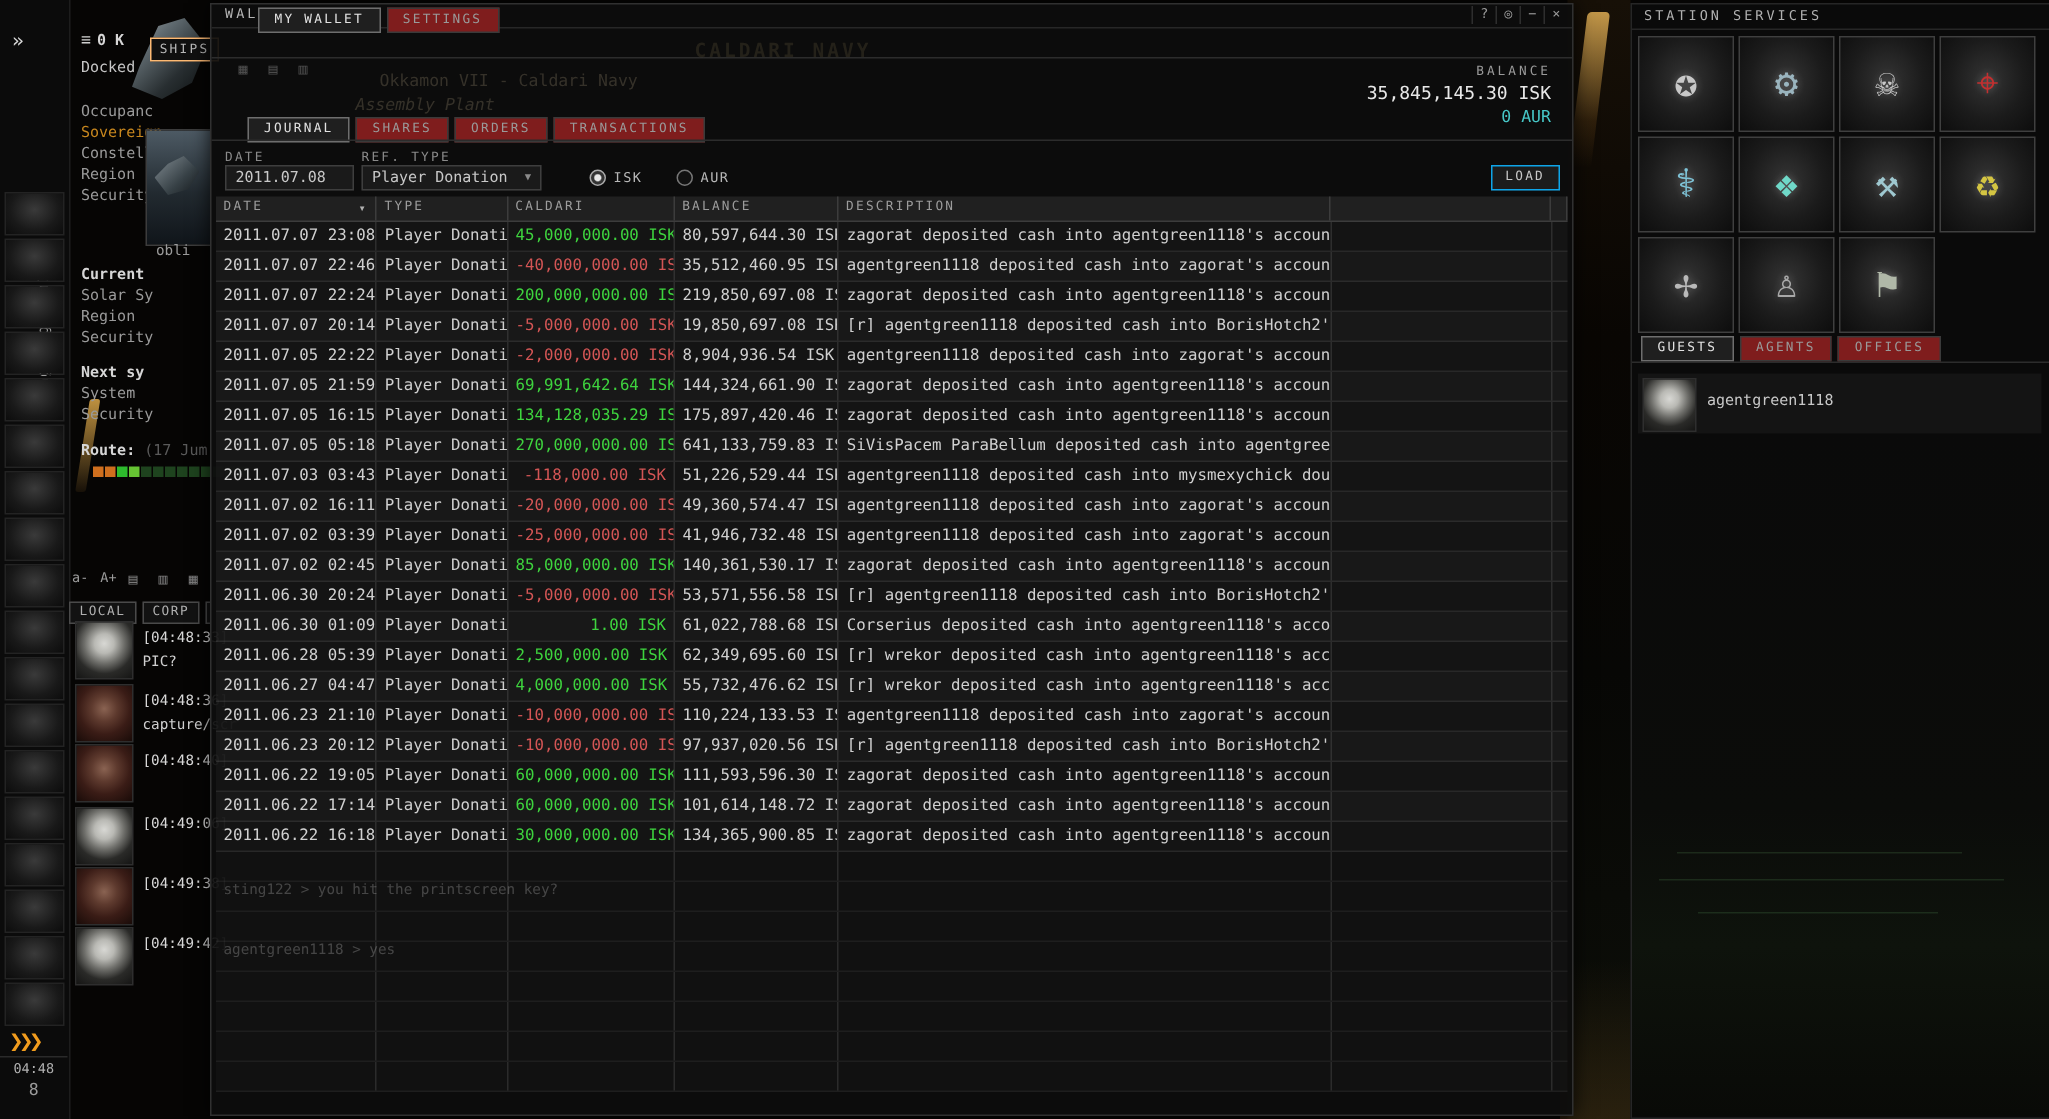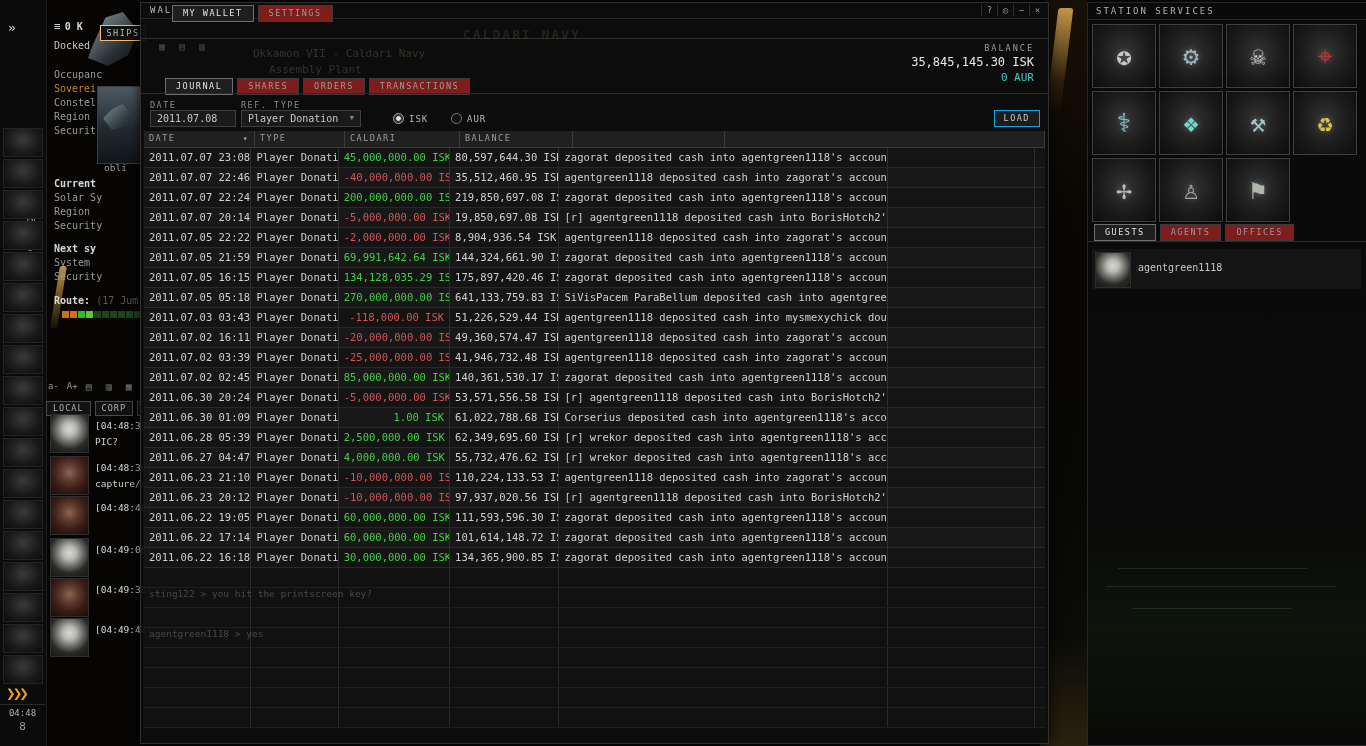"Assembly Plant" div.ghost { font-style: none -> italic; left: 128px -> 96px }
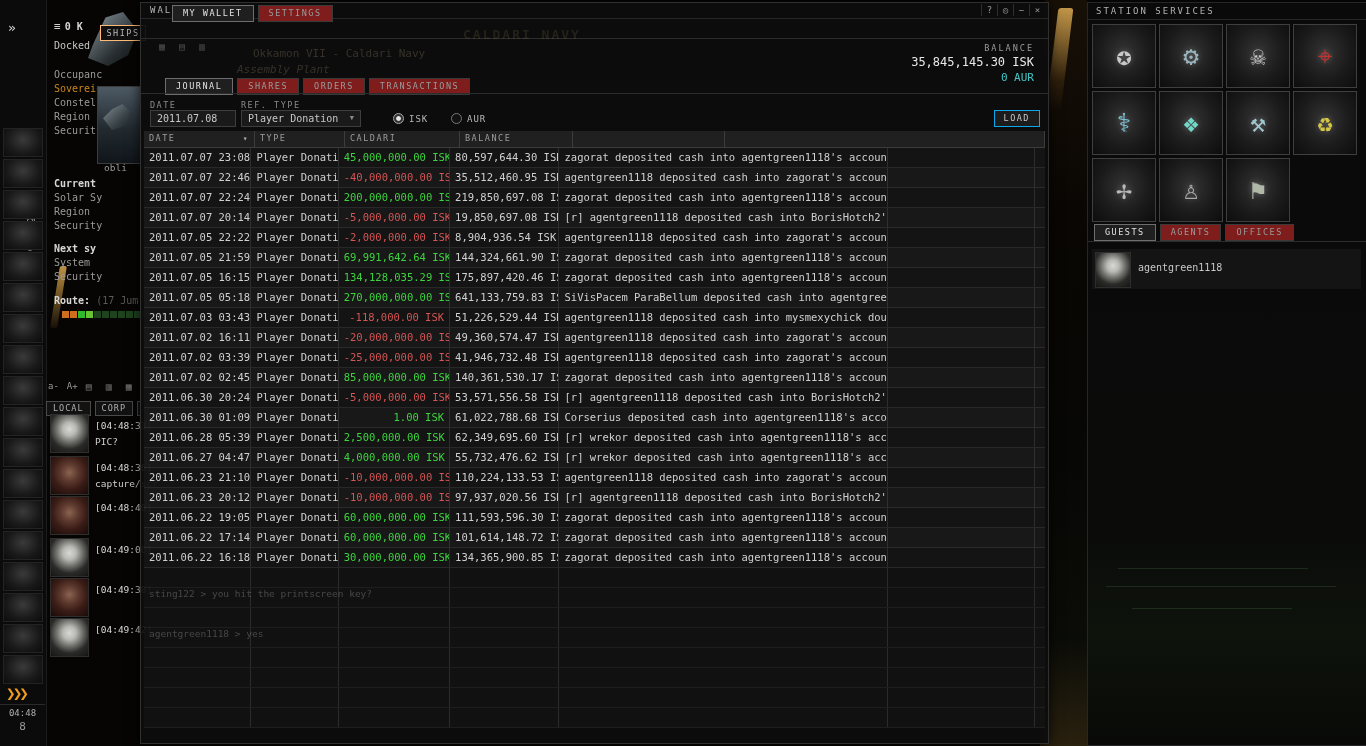"DESCRIPTION" div.jcell { html: none -> <div> <span>DESCRIPTION</span> </div> }
